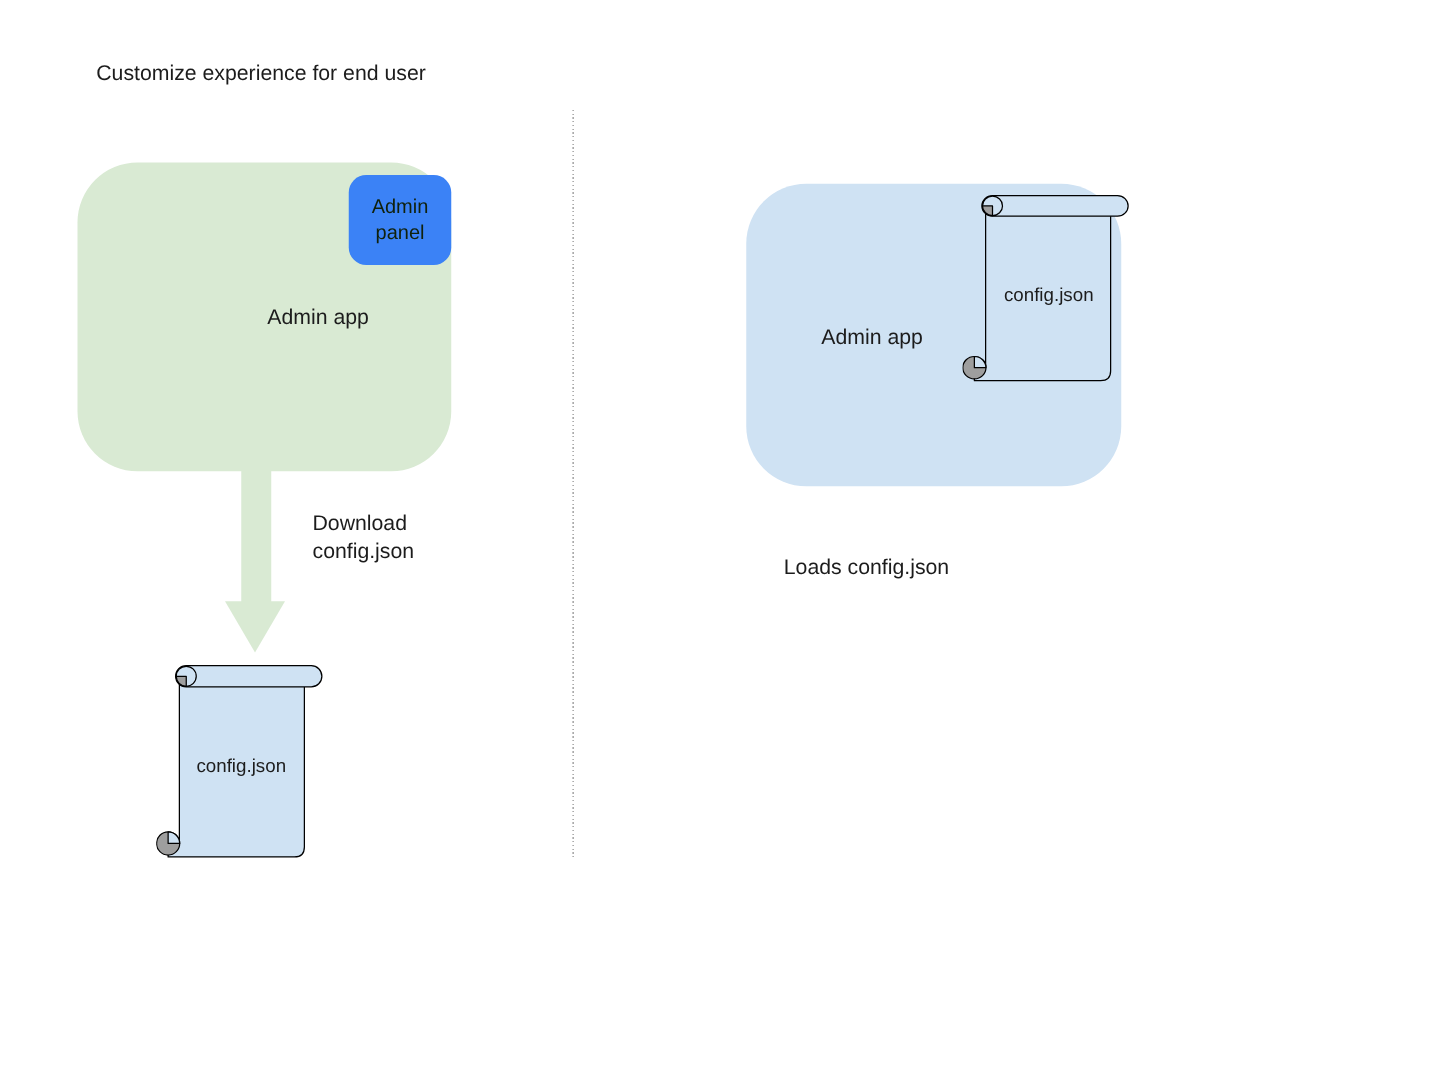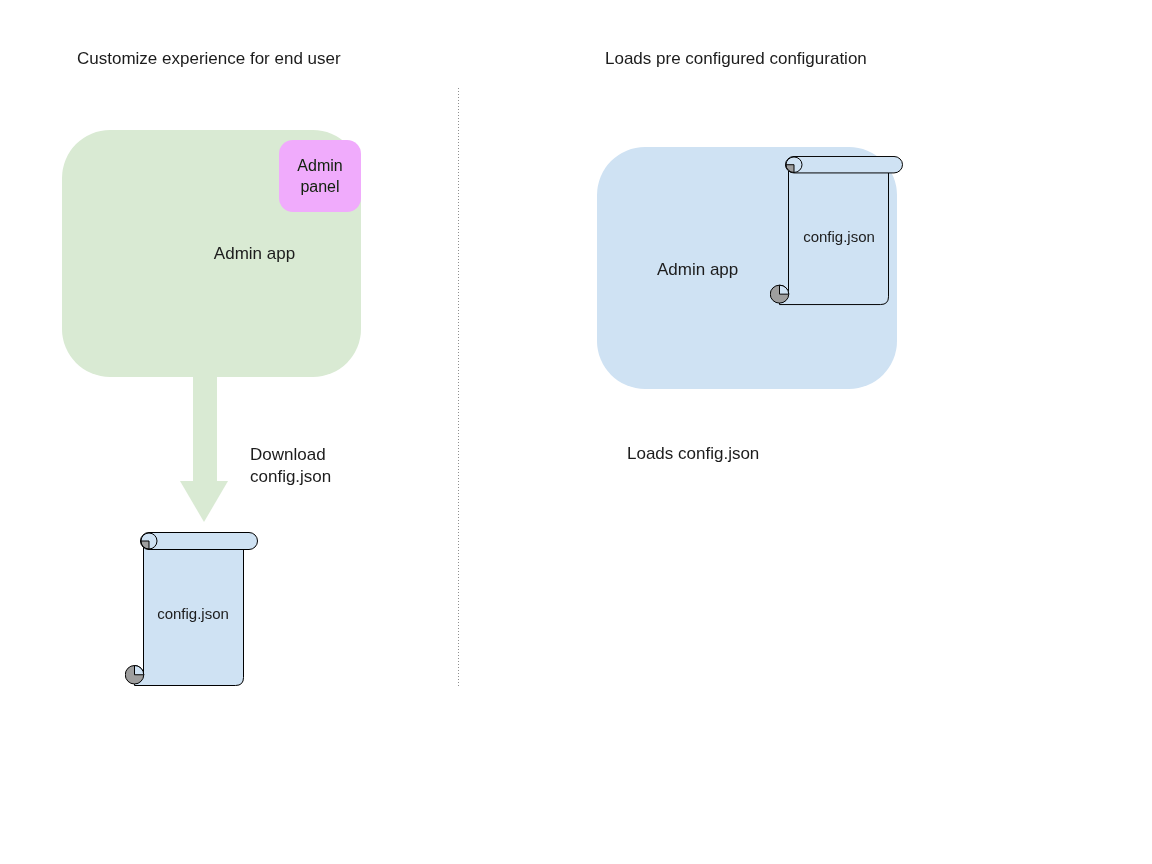"Loads pre configured configuration" div.abs { html: <div>Loads pre configured configuration</div> -> none }
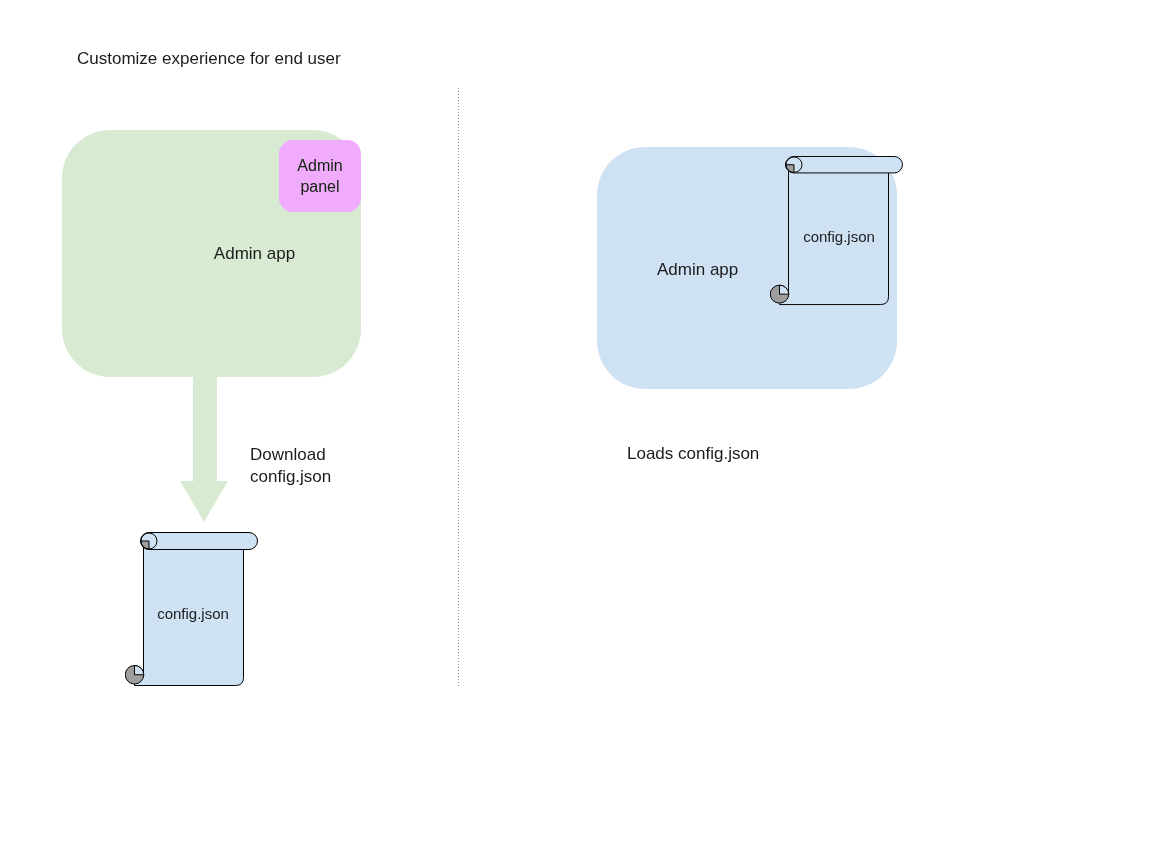"Admin panel" #admin-panel-box { background: #f0abfc -> #3b82f6 }
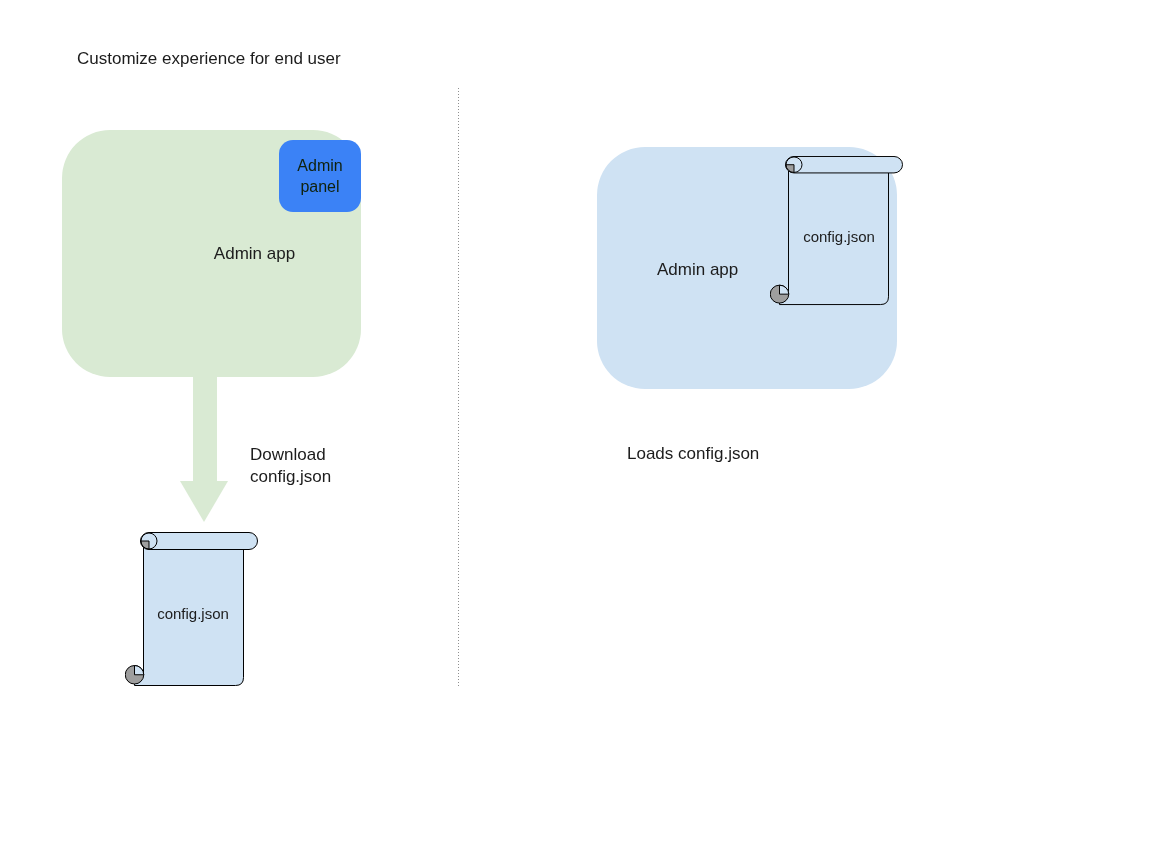"Download" #arrow-label { margin-top: 36px -> none }
